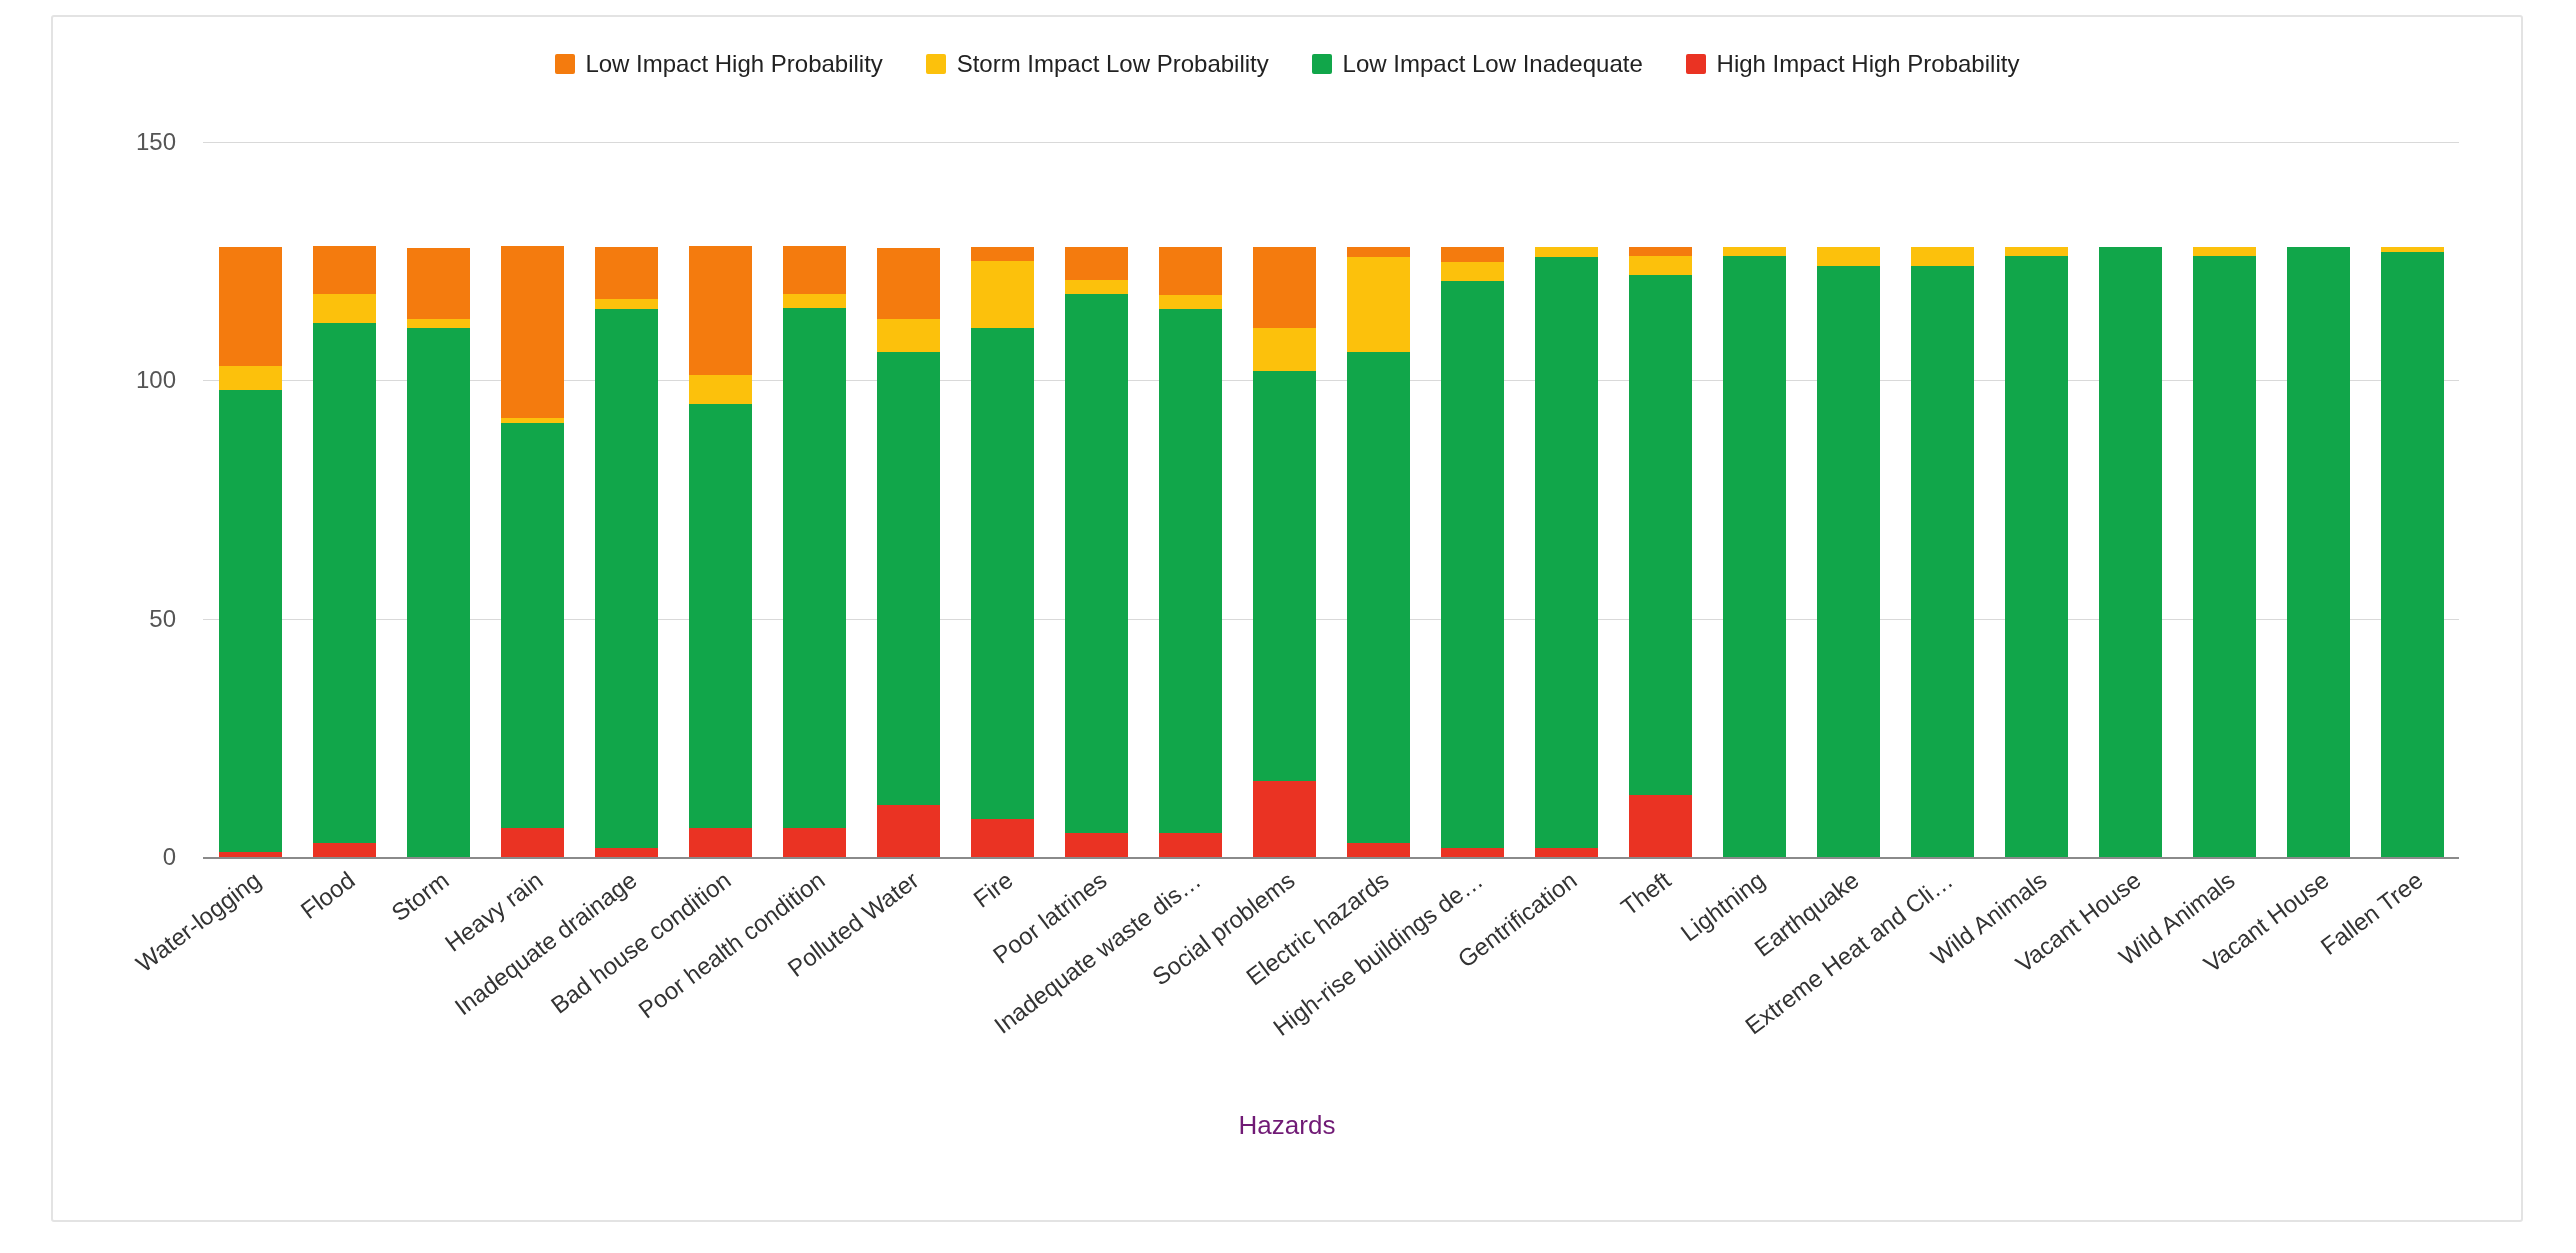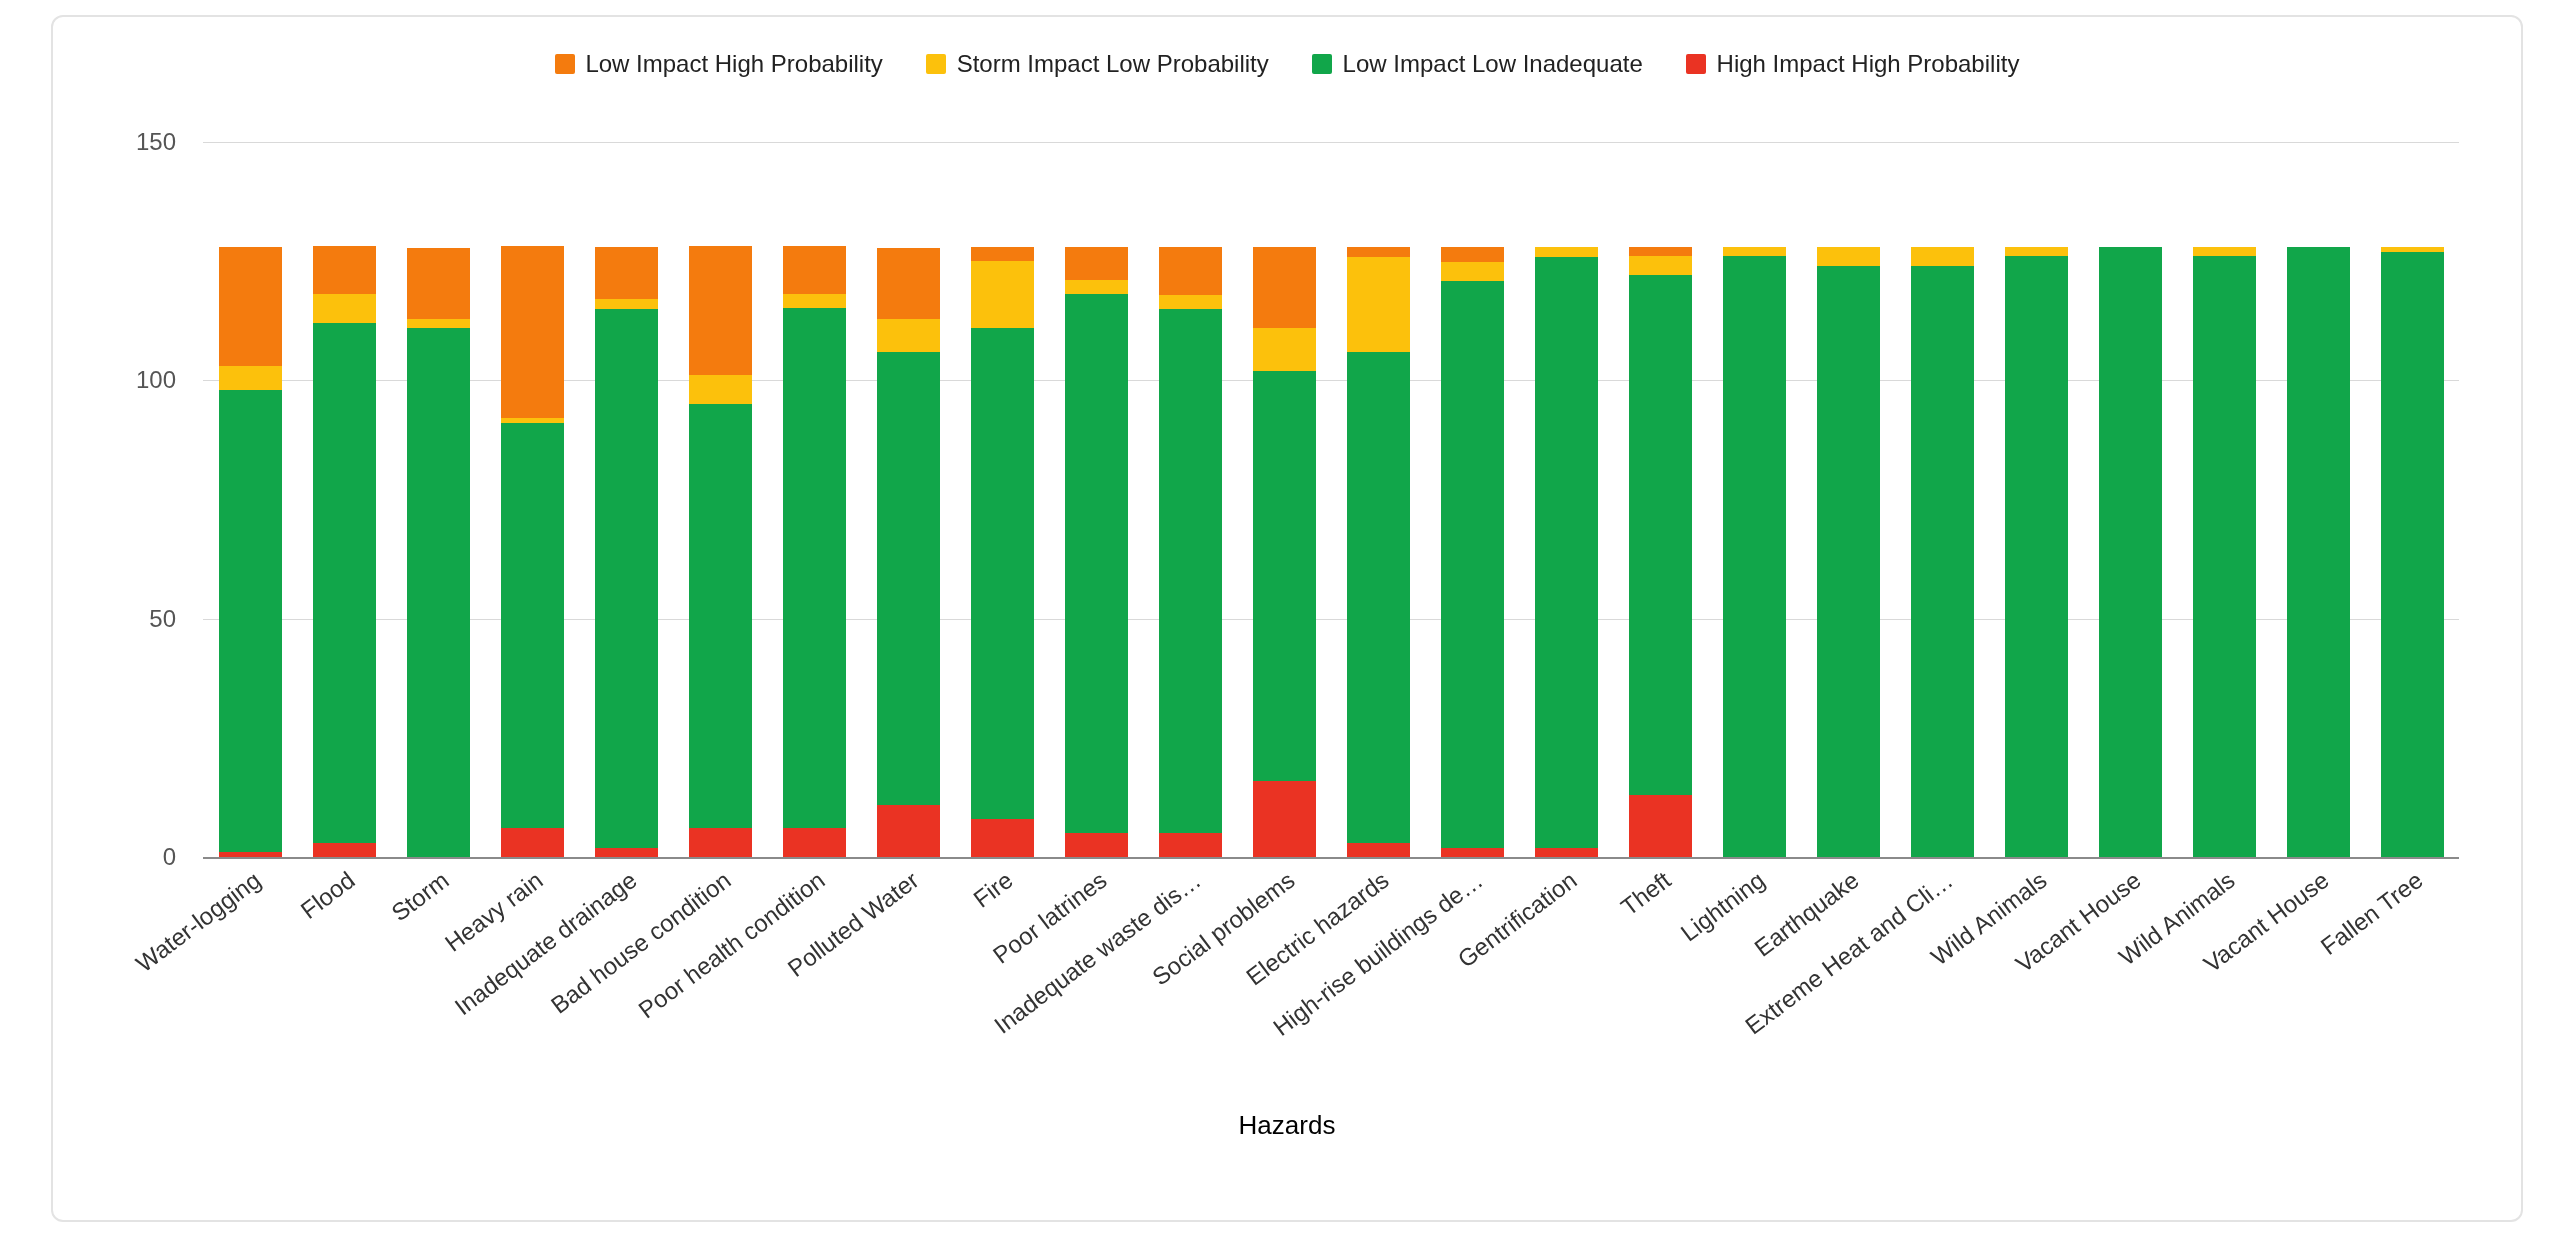"Low Impact High Probability" #chart-card { border-radius: 12px -> 3px }
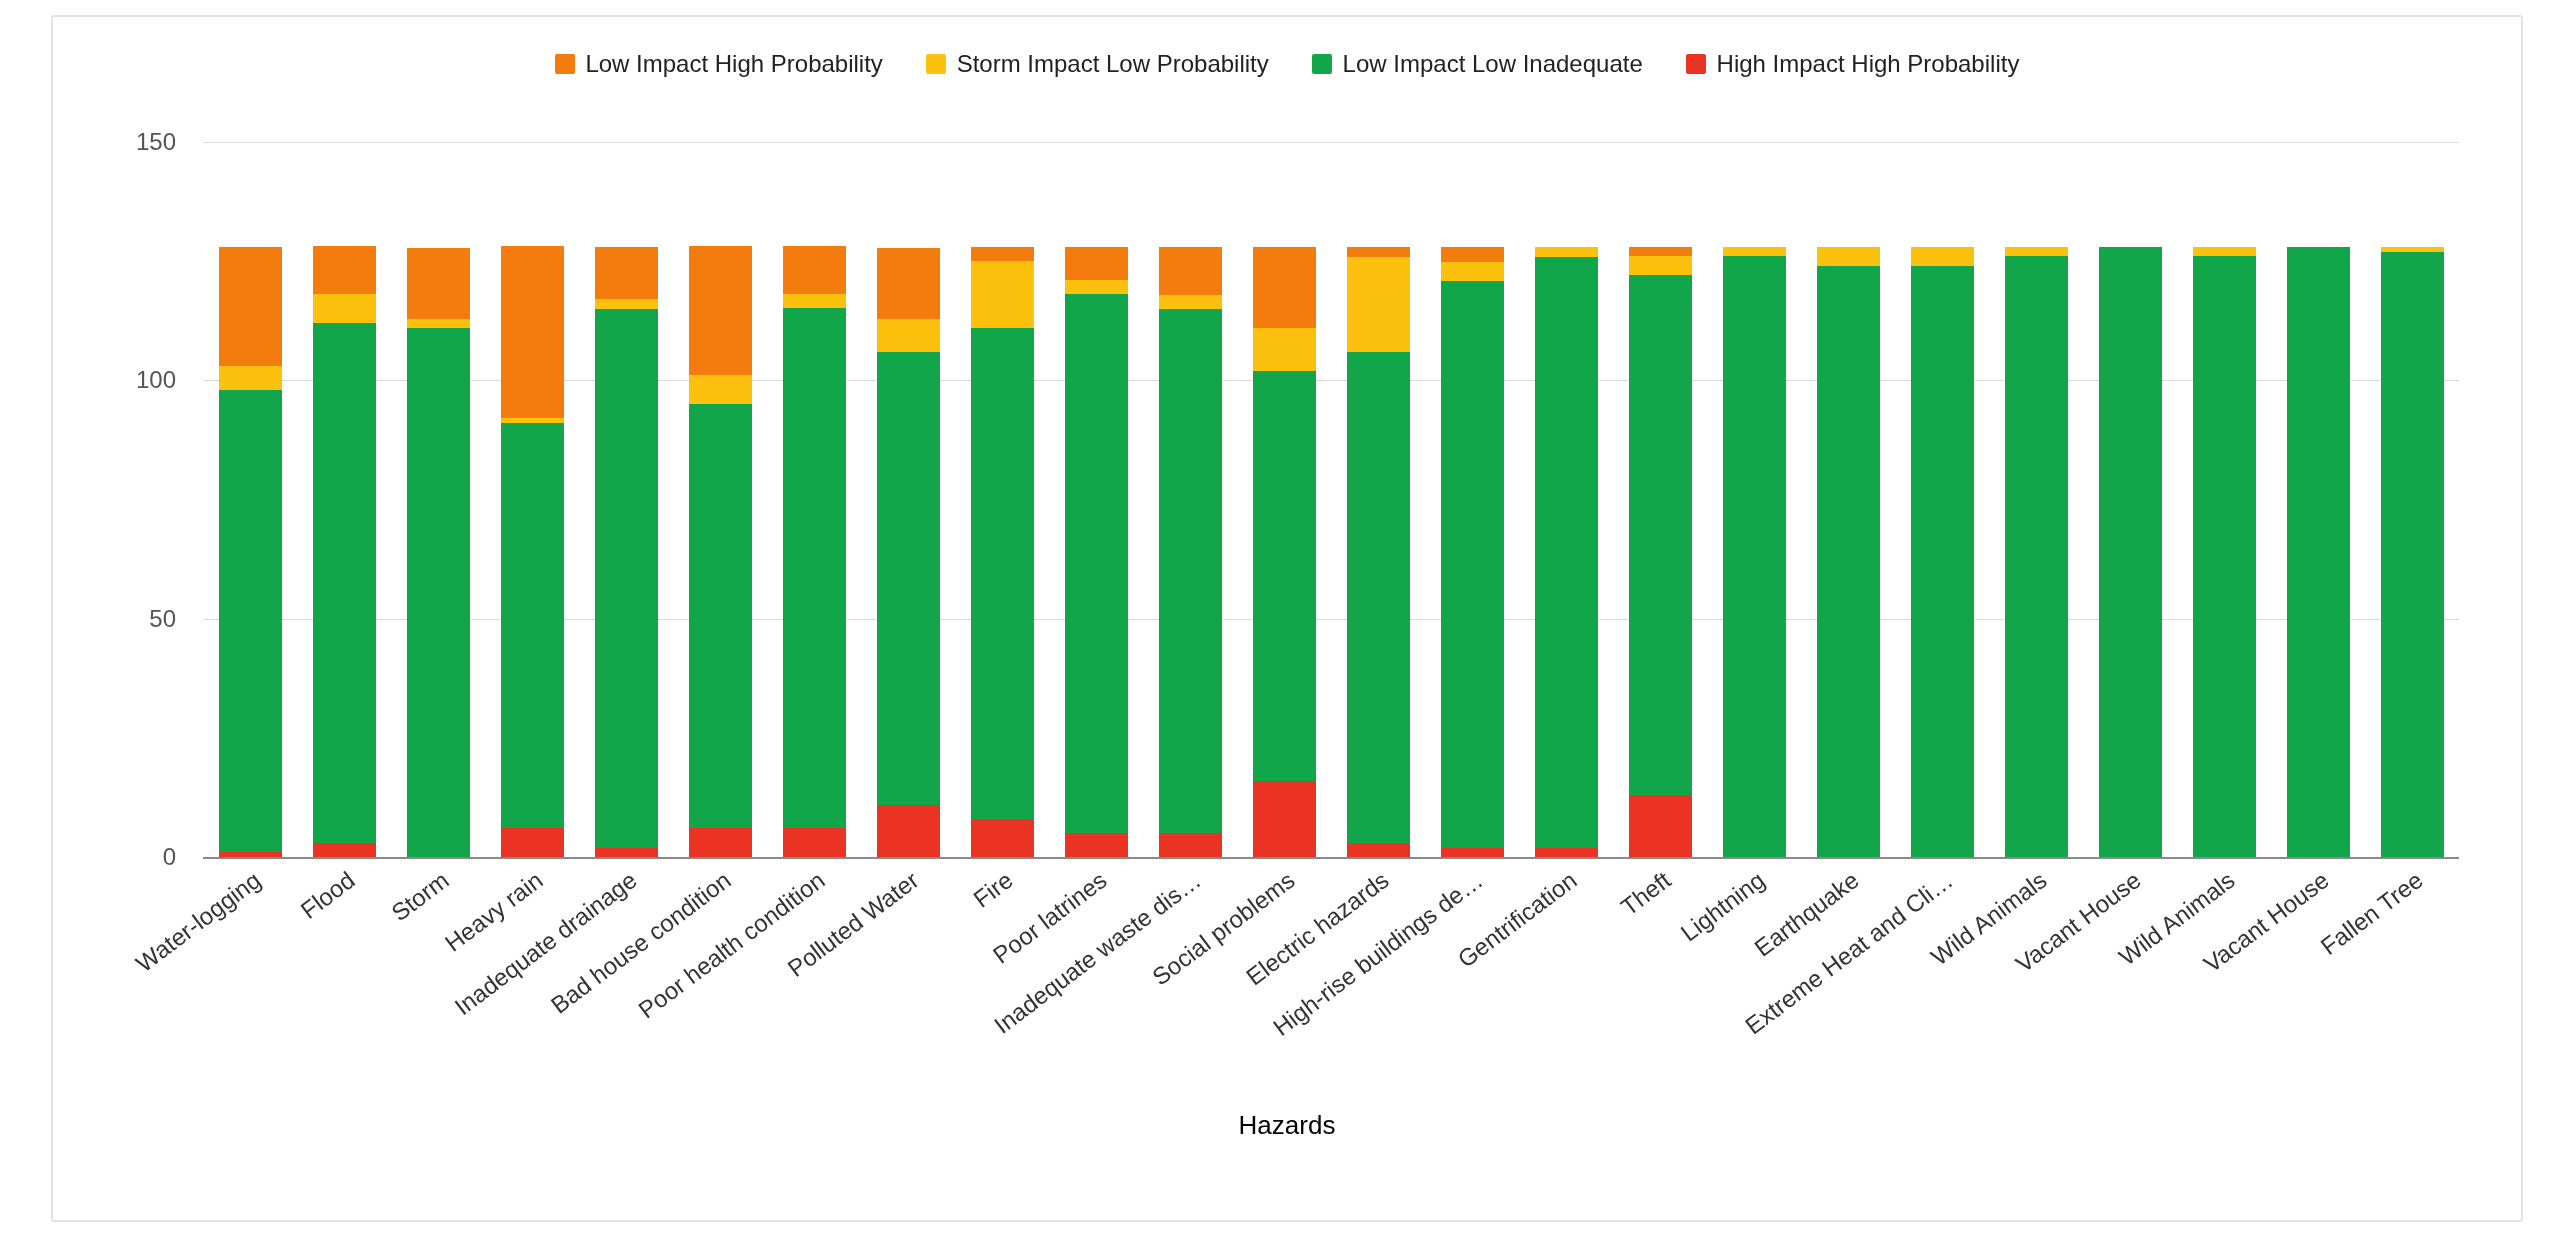"Hazards" #xaxis-title { color: #000000 -> #701a75 }
